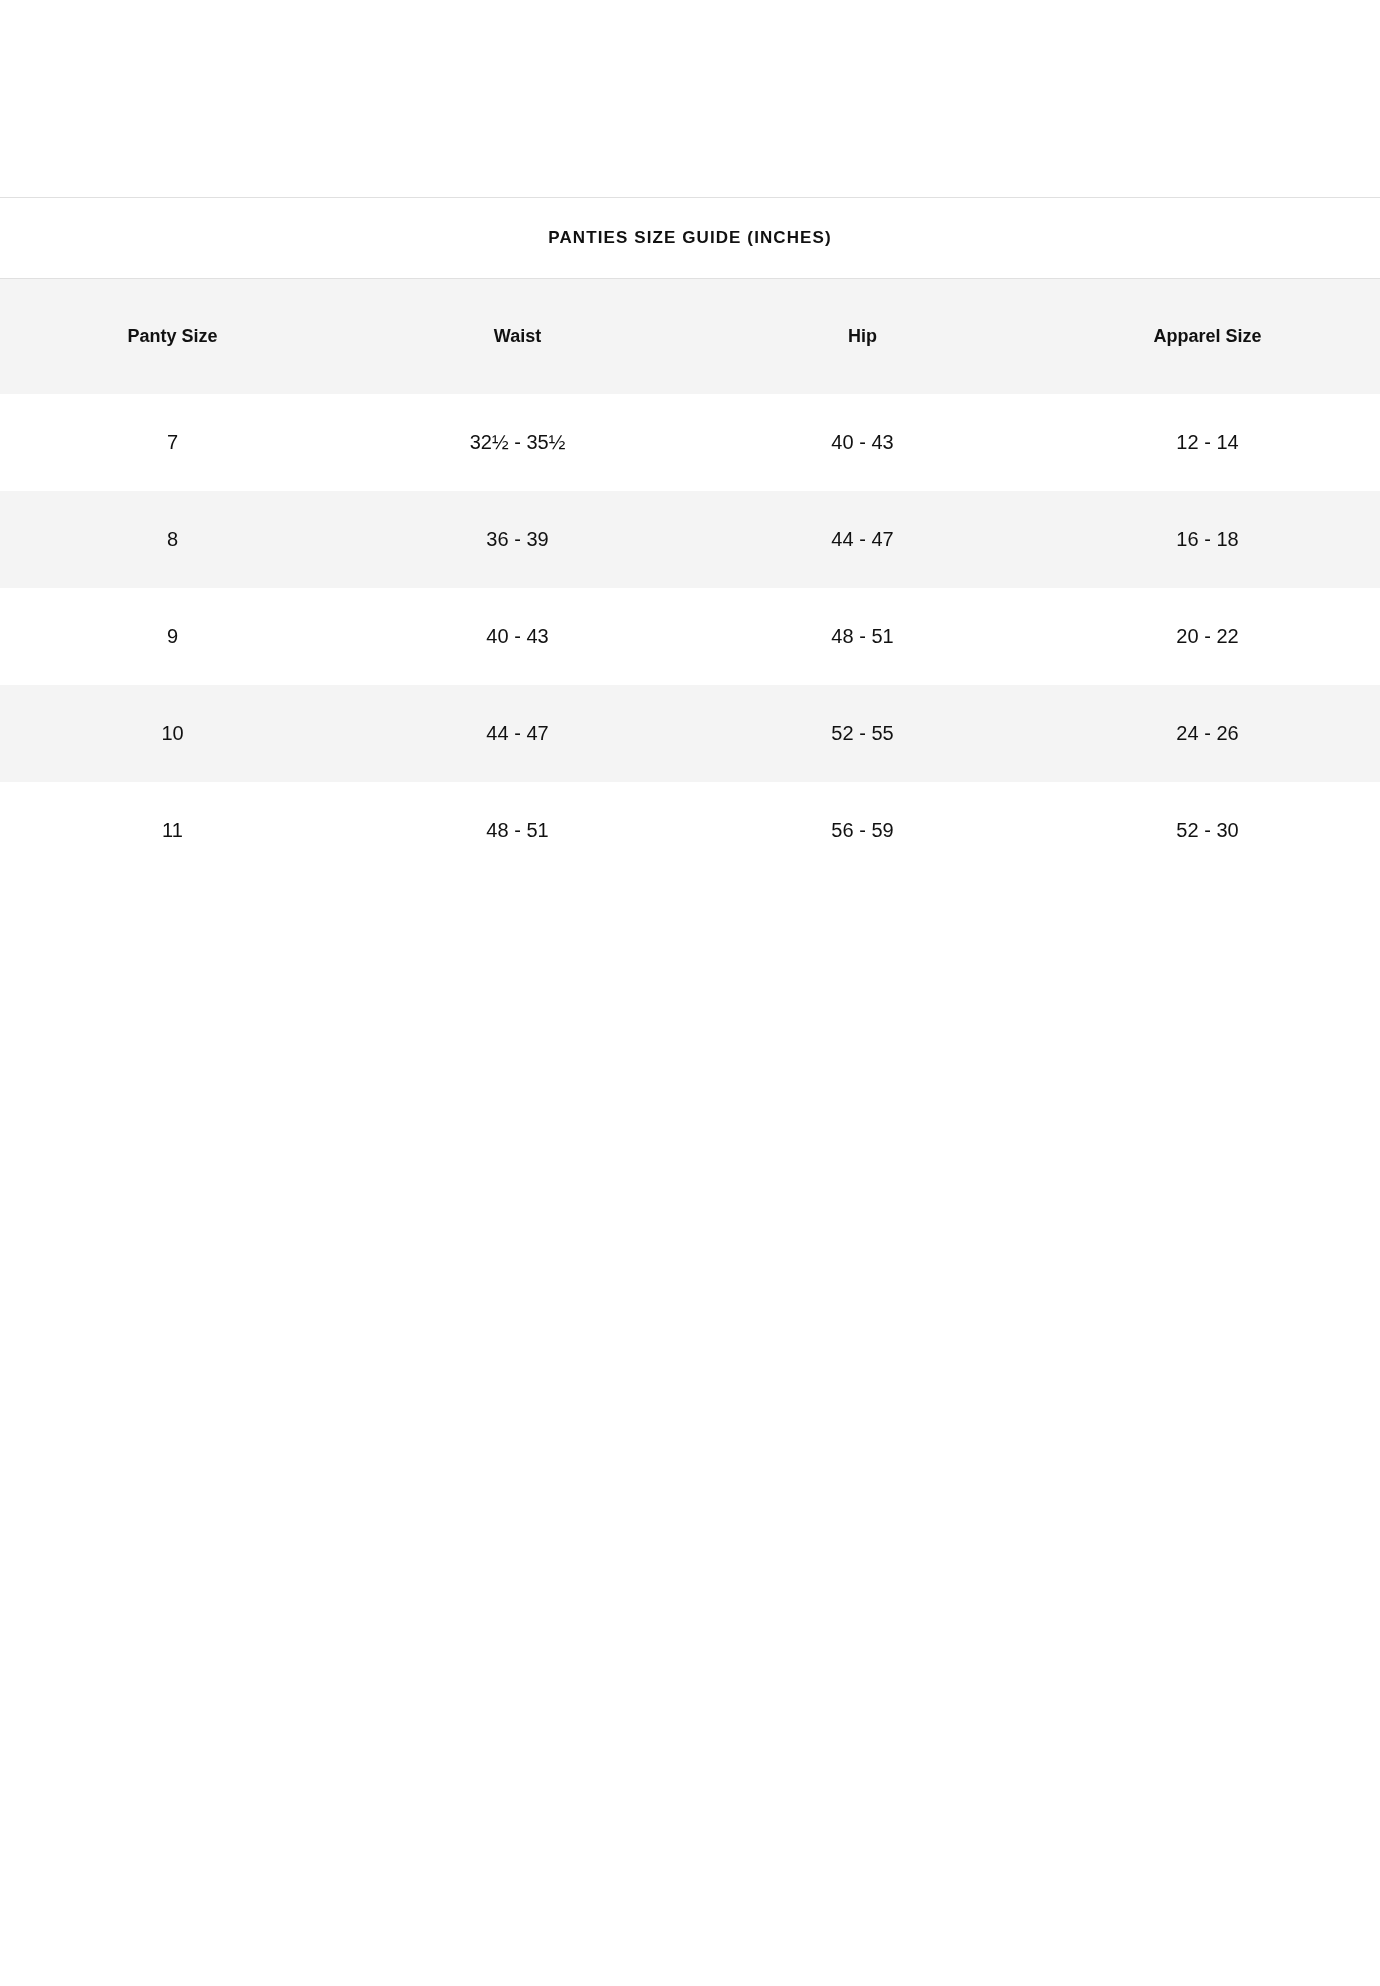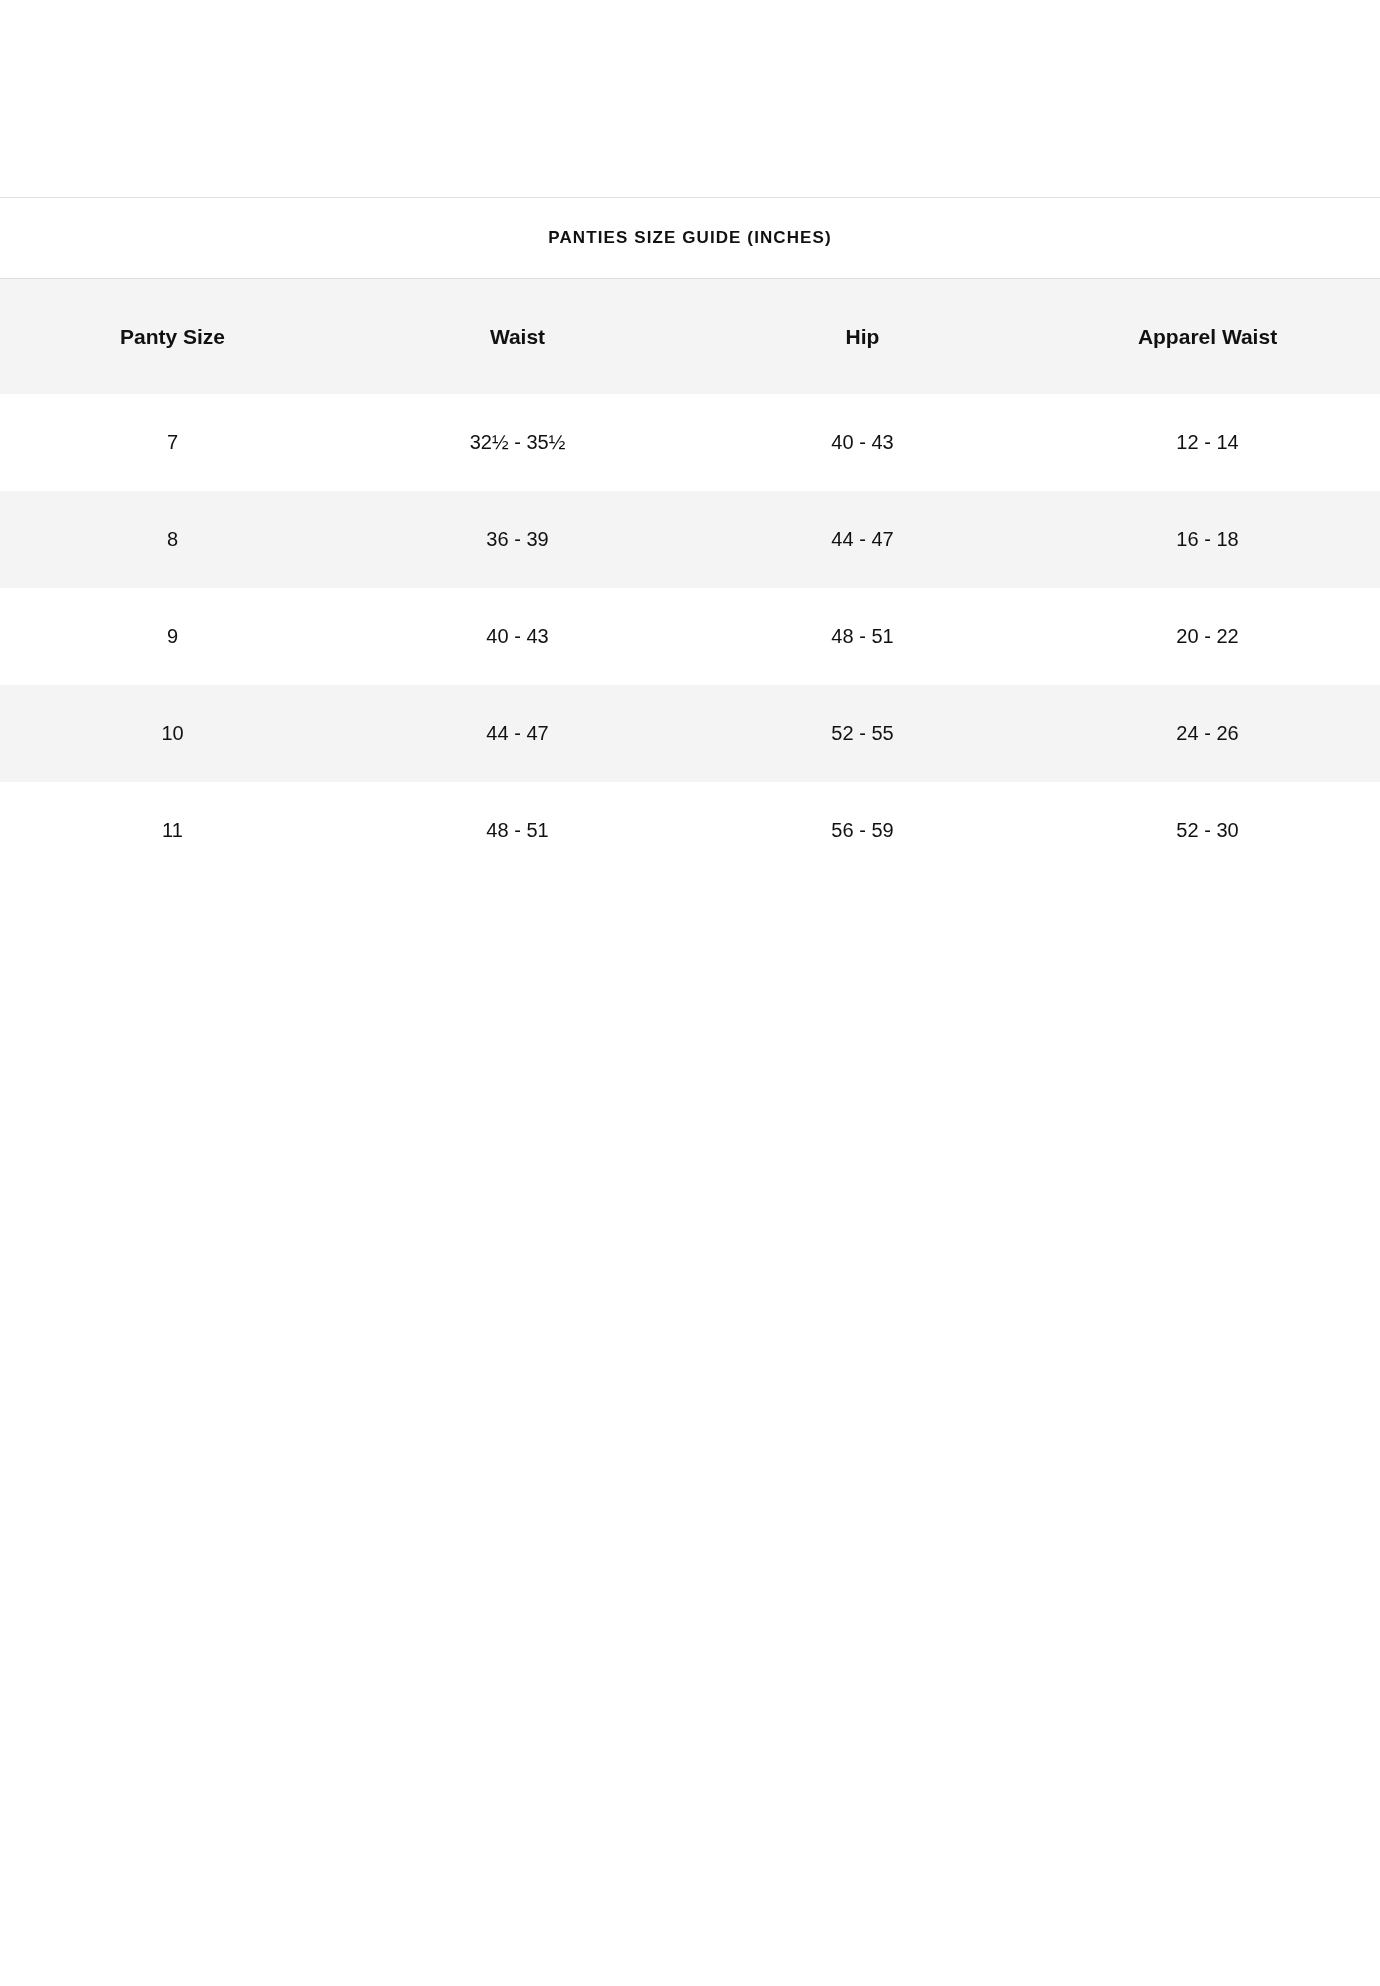"Panty Size" table.size-table th { font-size: 21px -> 18px }
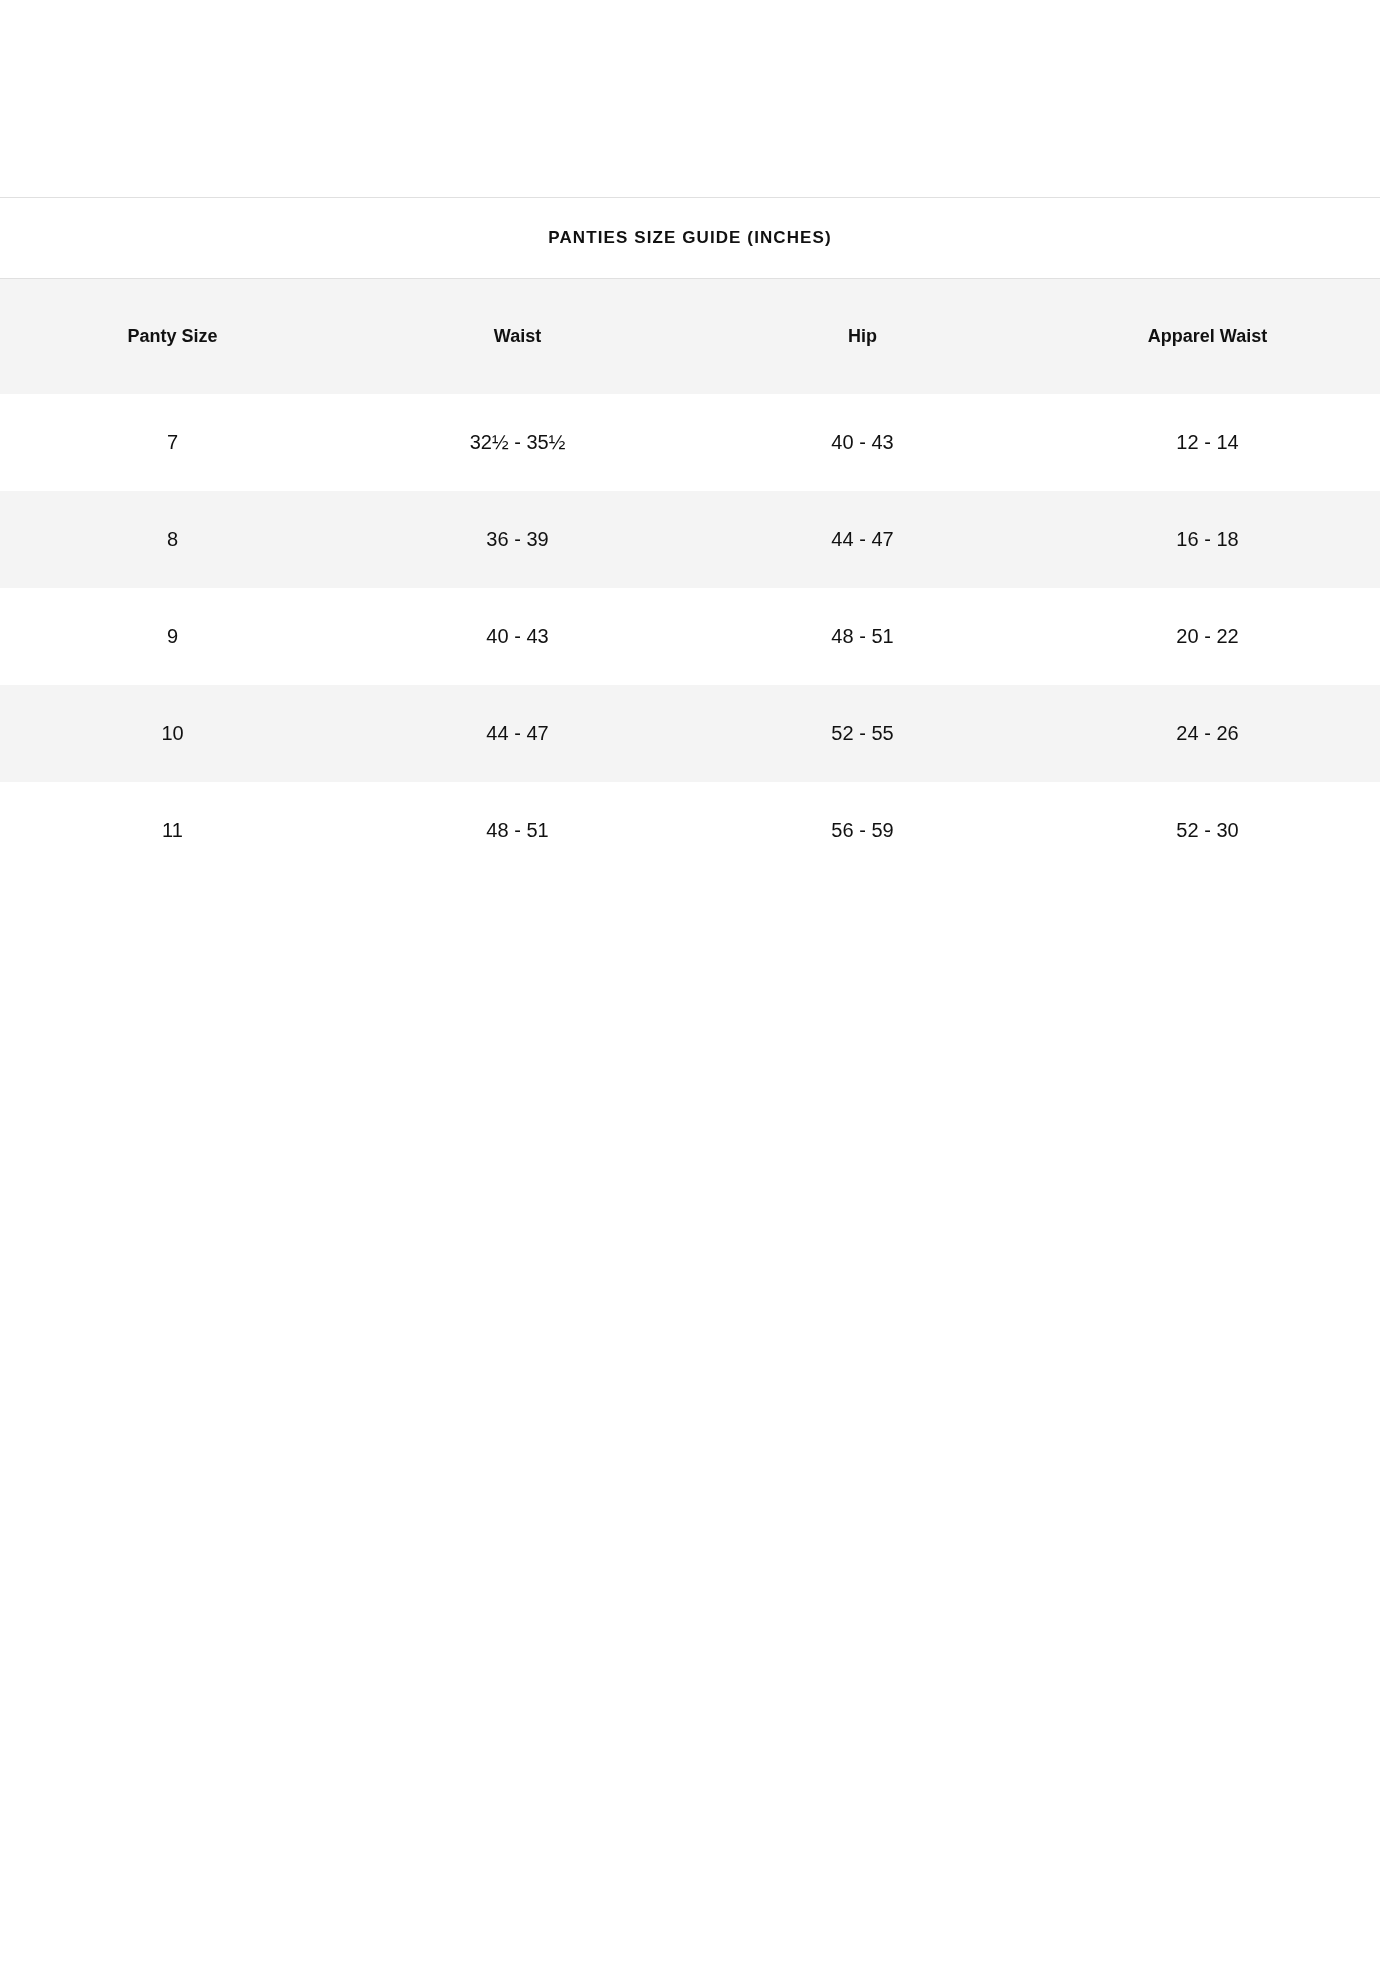"Apparel Waist" th { text: Waist -> Size }
